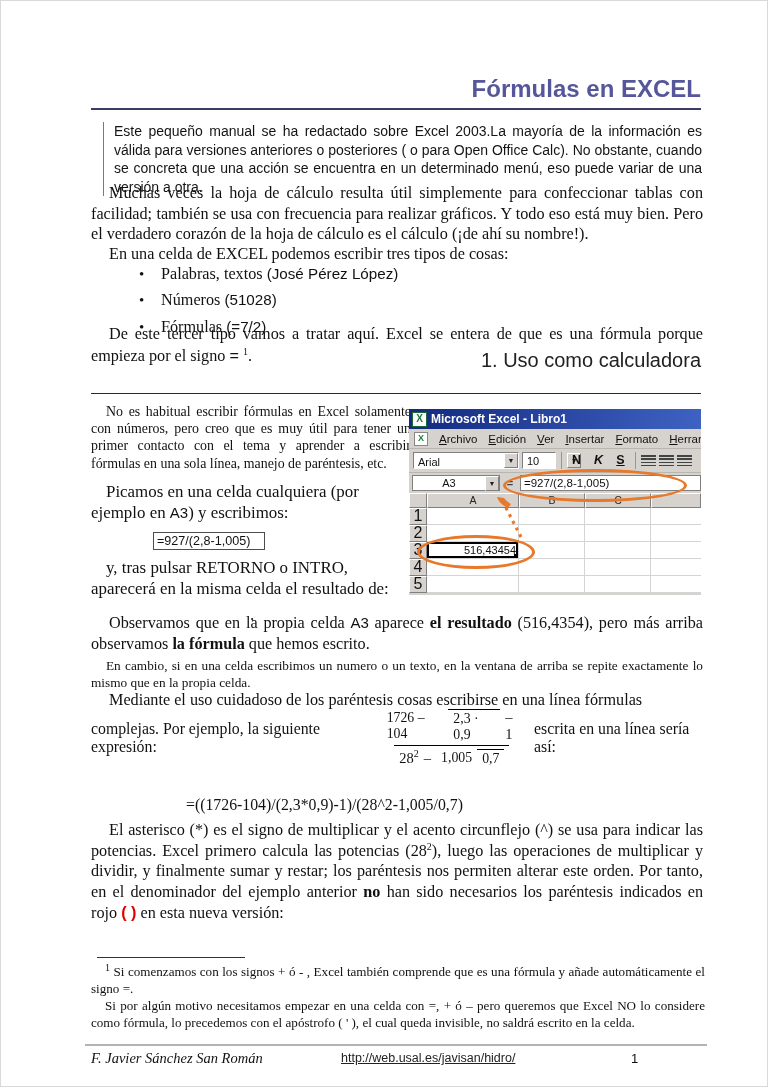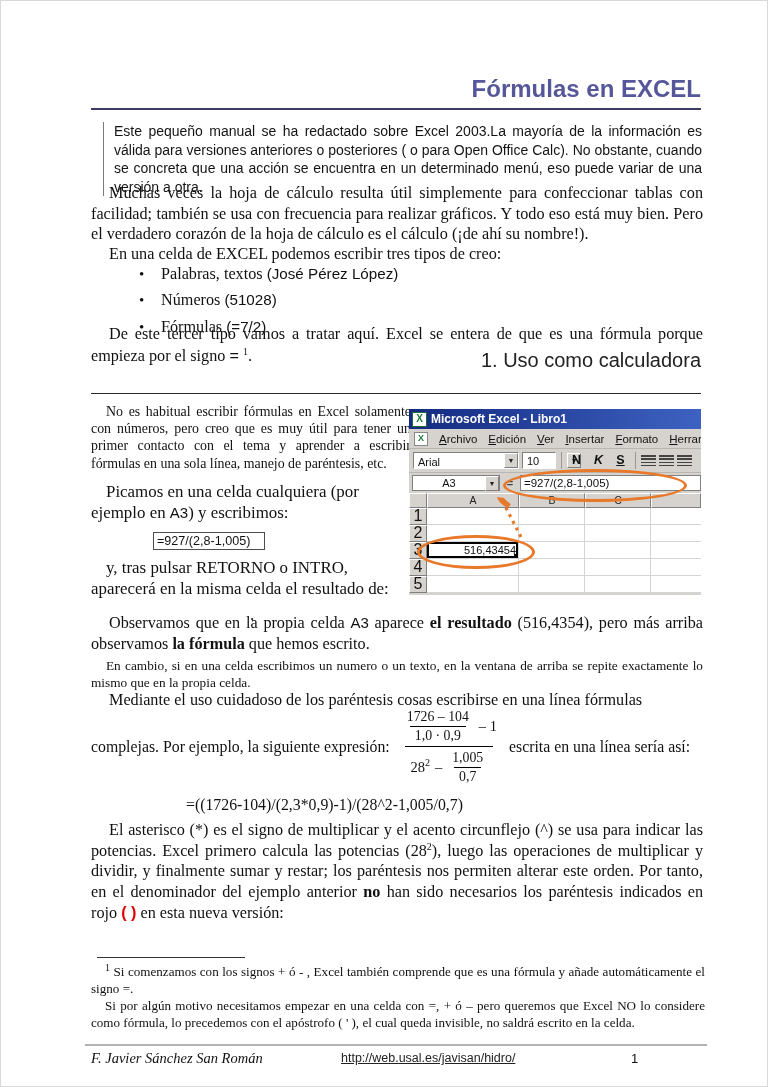"En una celda de EXCEL" div.abs { text: creo -> cosas }
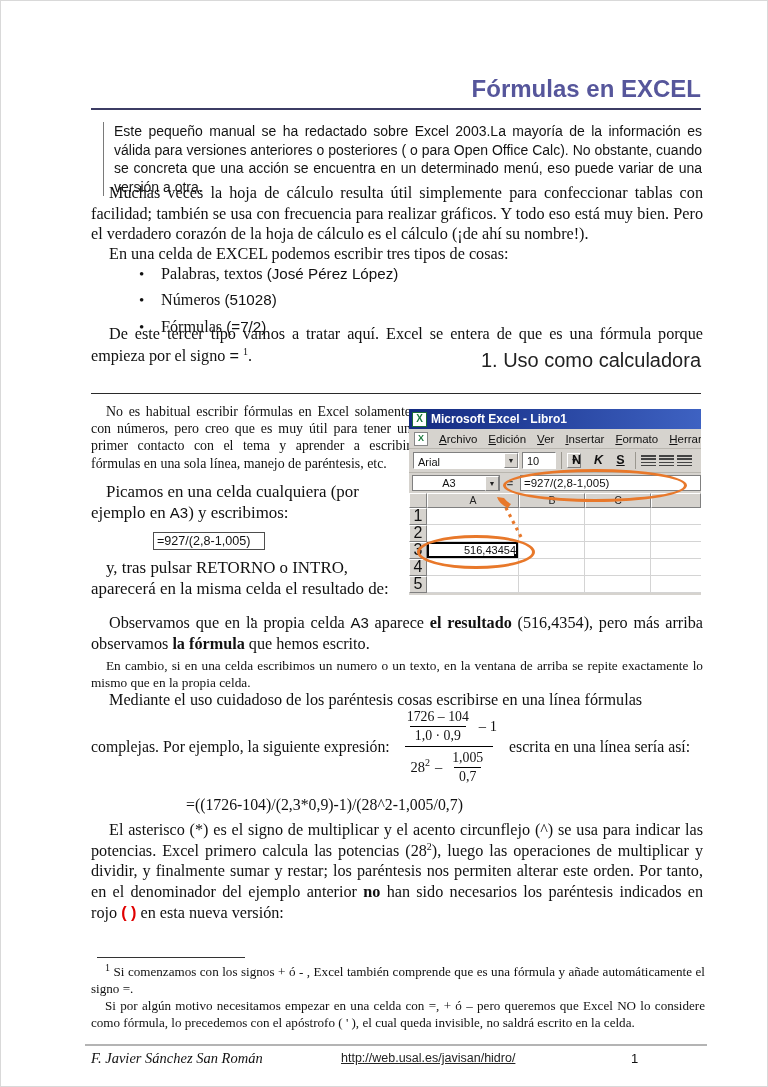"1726 – 104" .sfrac { flex-direction: column -> row }
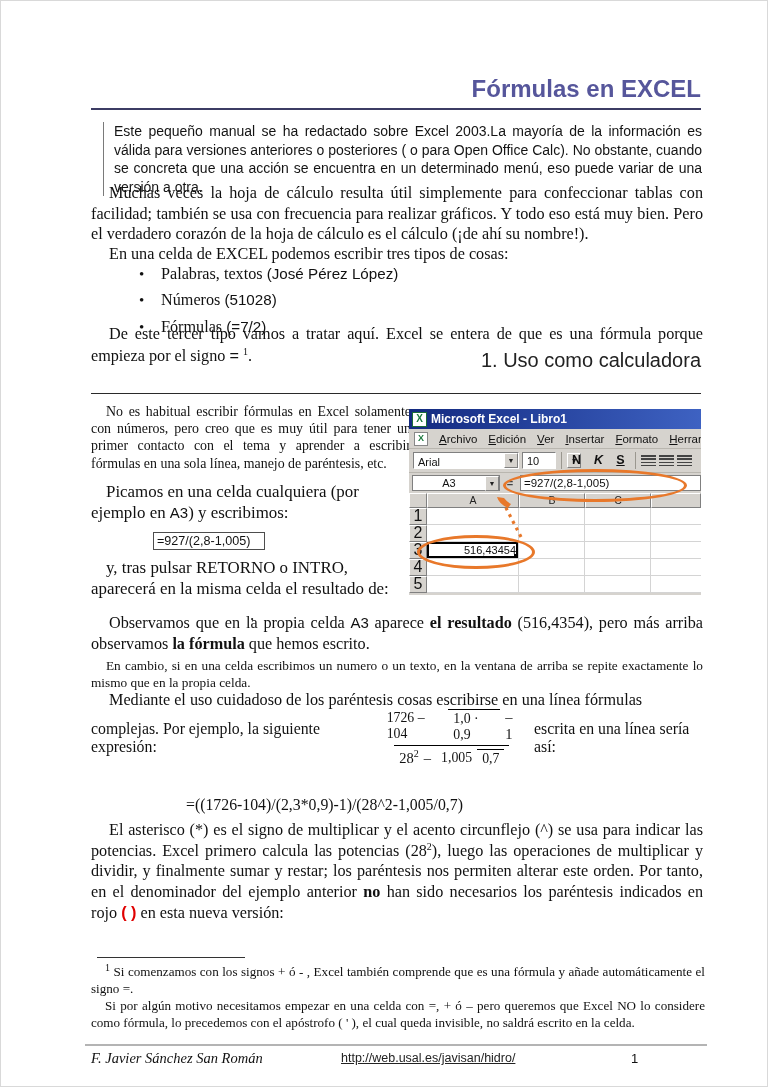"1,0 · 0,9" span.sden { text: 1,0 -> 2,3 }
